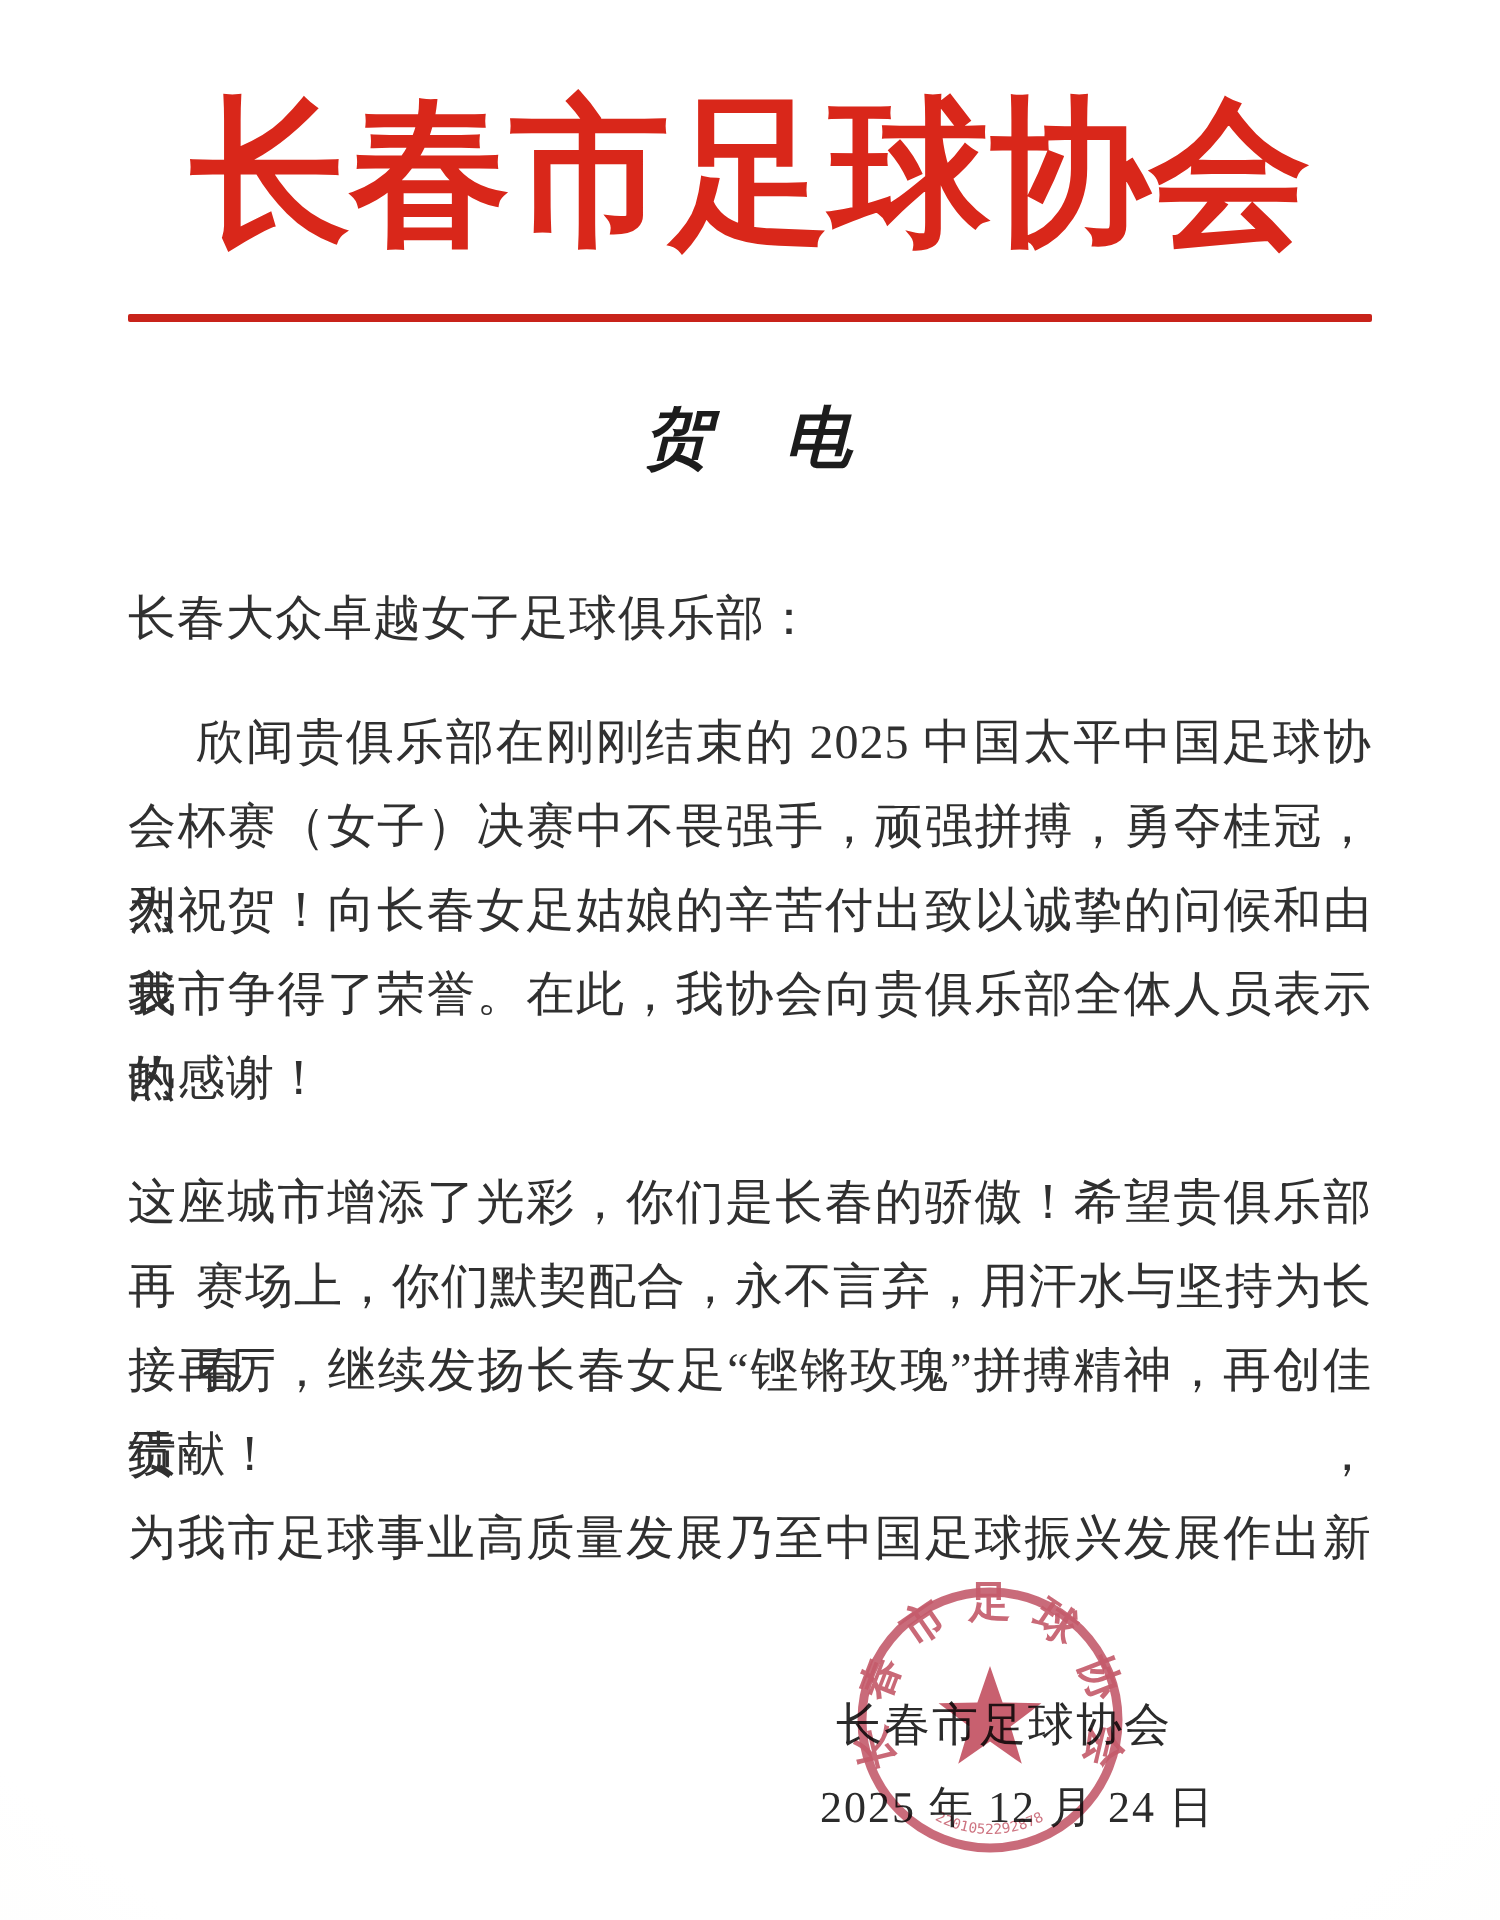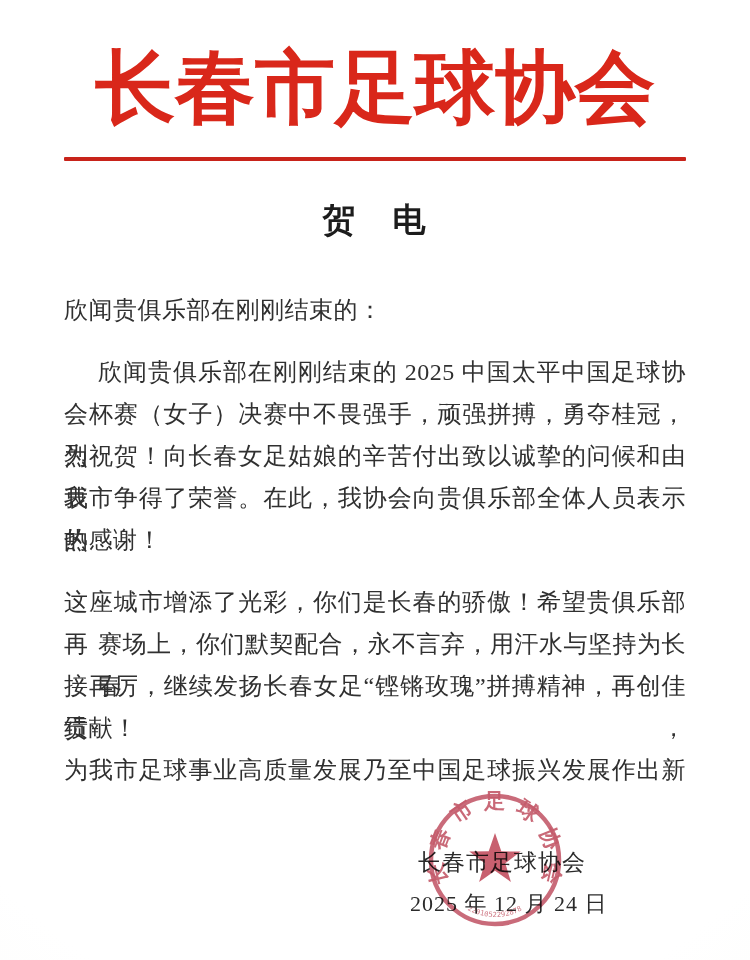"贺 电" .doc-heading { font-style: none -> italic }
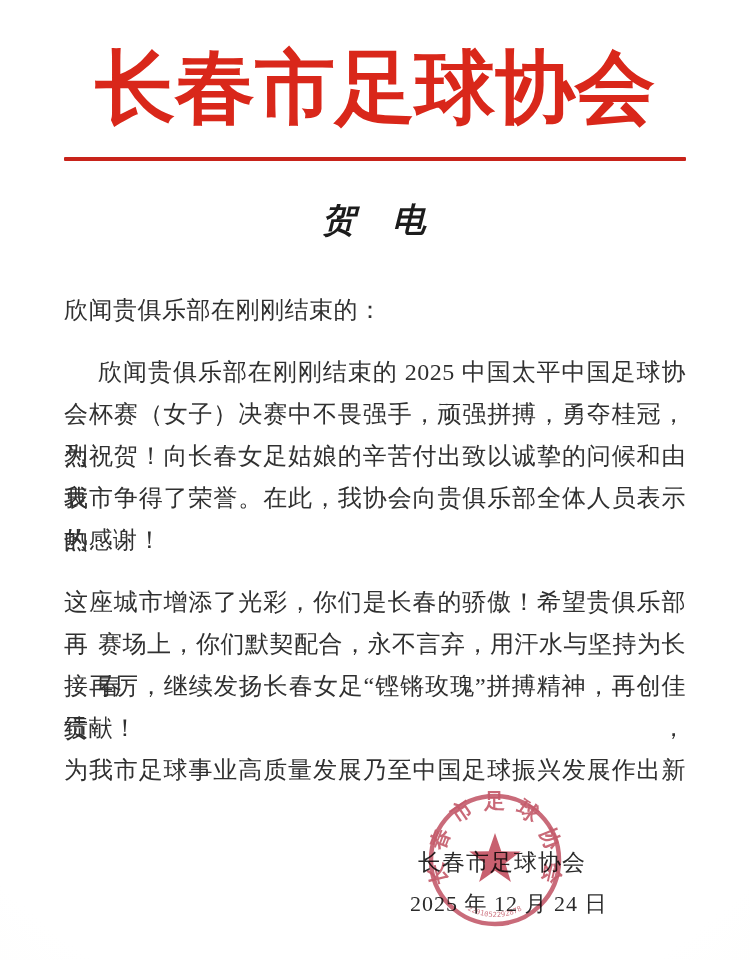"欣闻贵俱乐部在刚刚结束的：" div.salutation { text: 欣闻贵俱乐部在刚刚结束的 -> 长春大众卓越女子足球俱乐部 }
